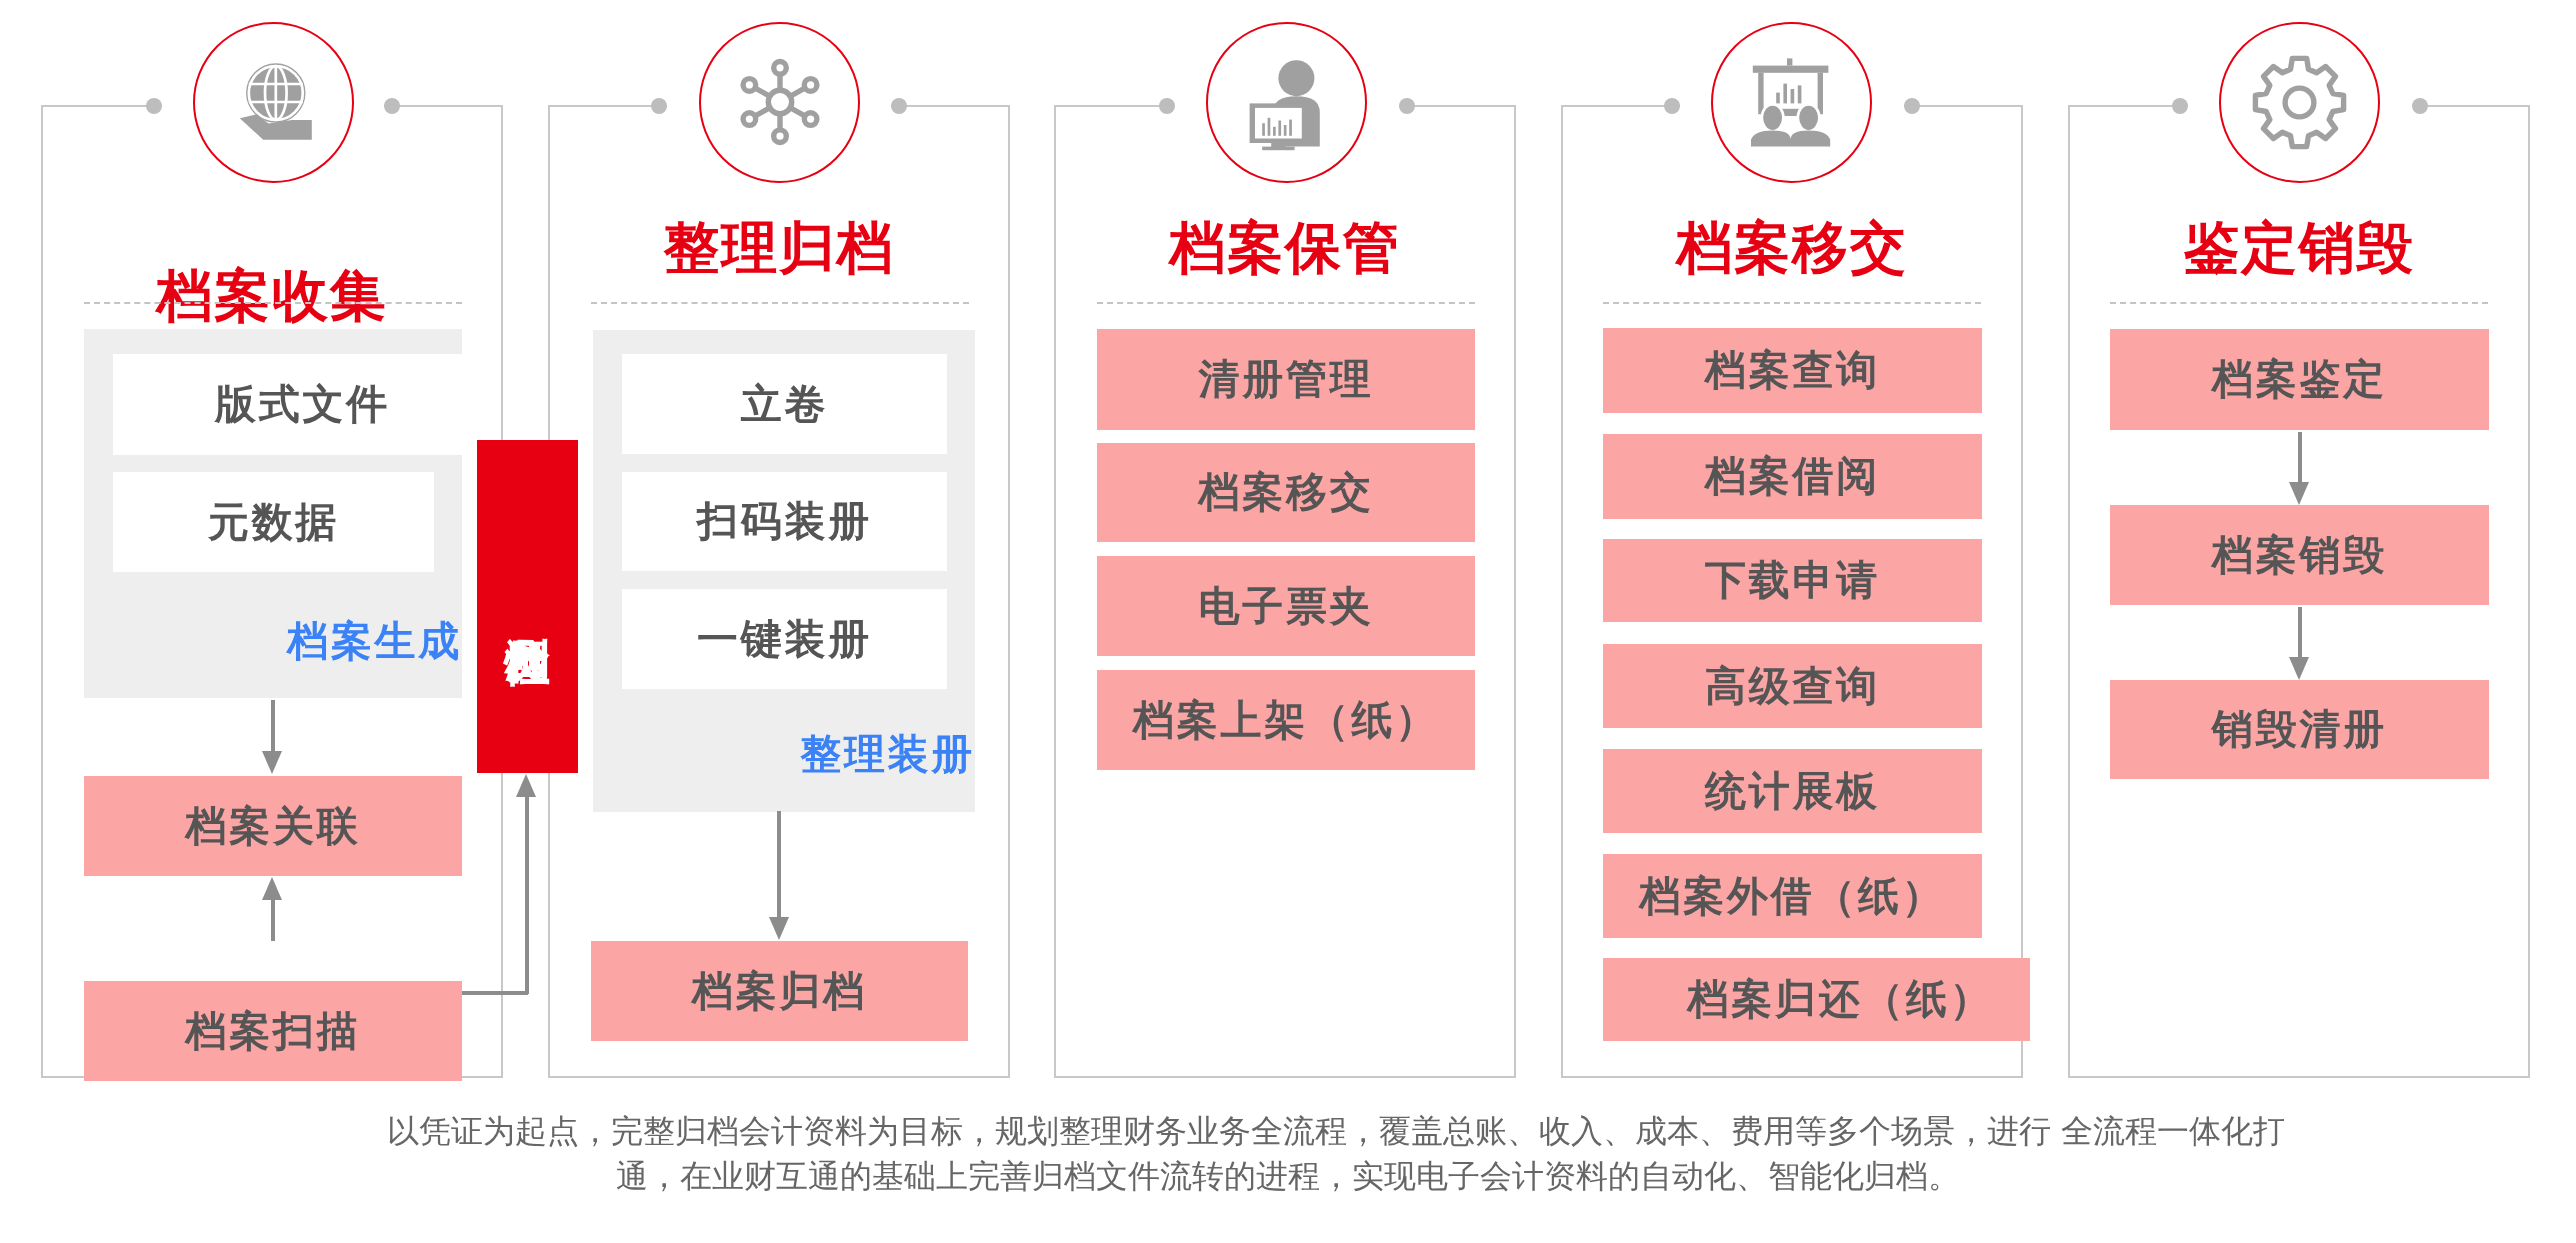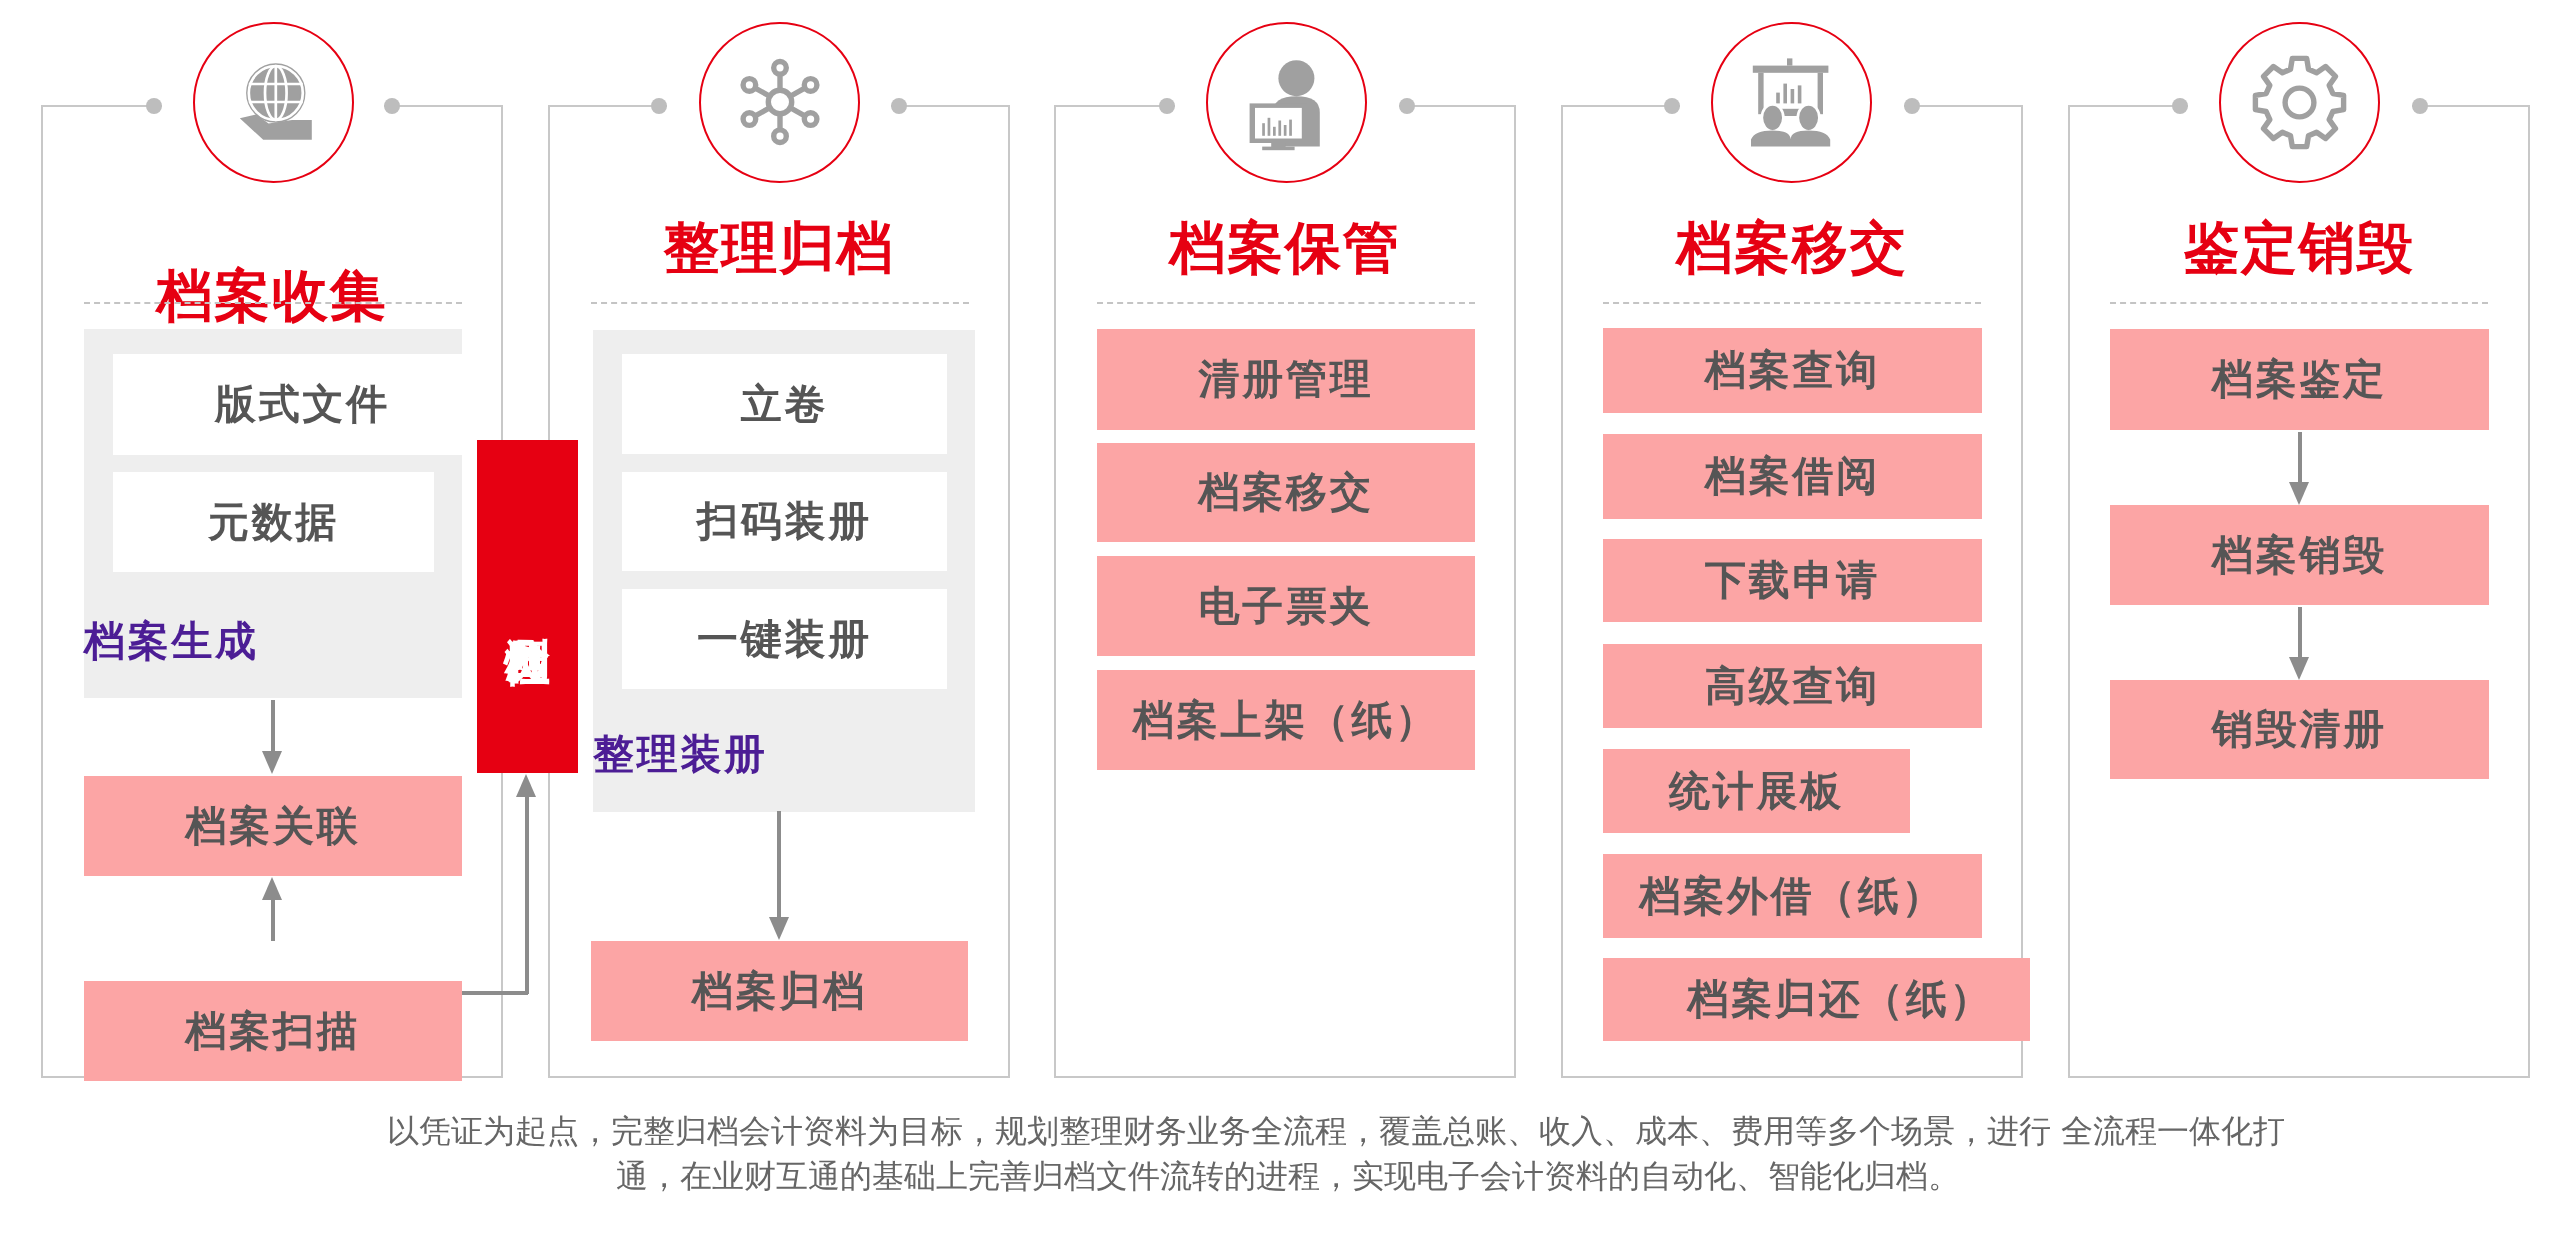"档案生成" .group-label { color: #4c1d95 -> #3b82f6; text-align: left -> right }
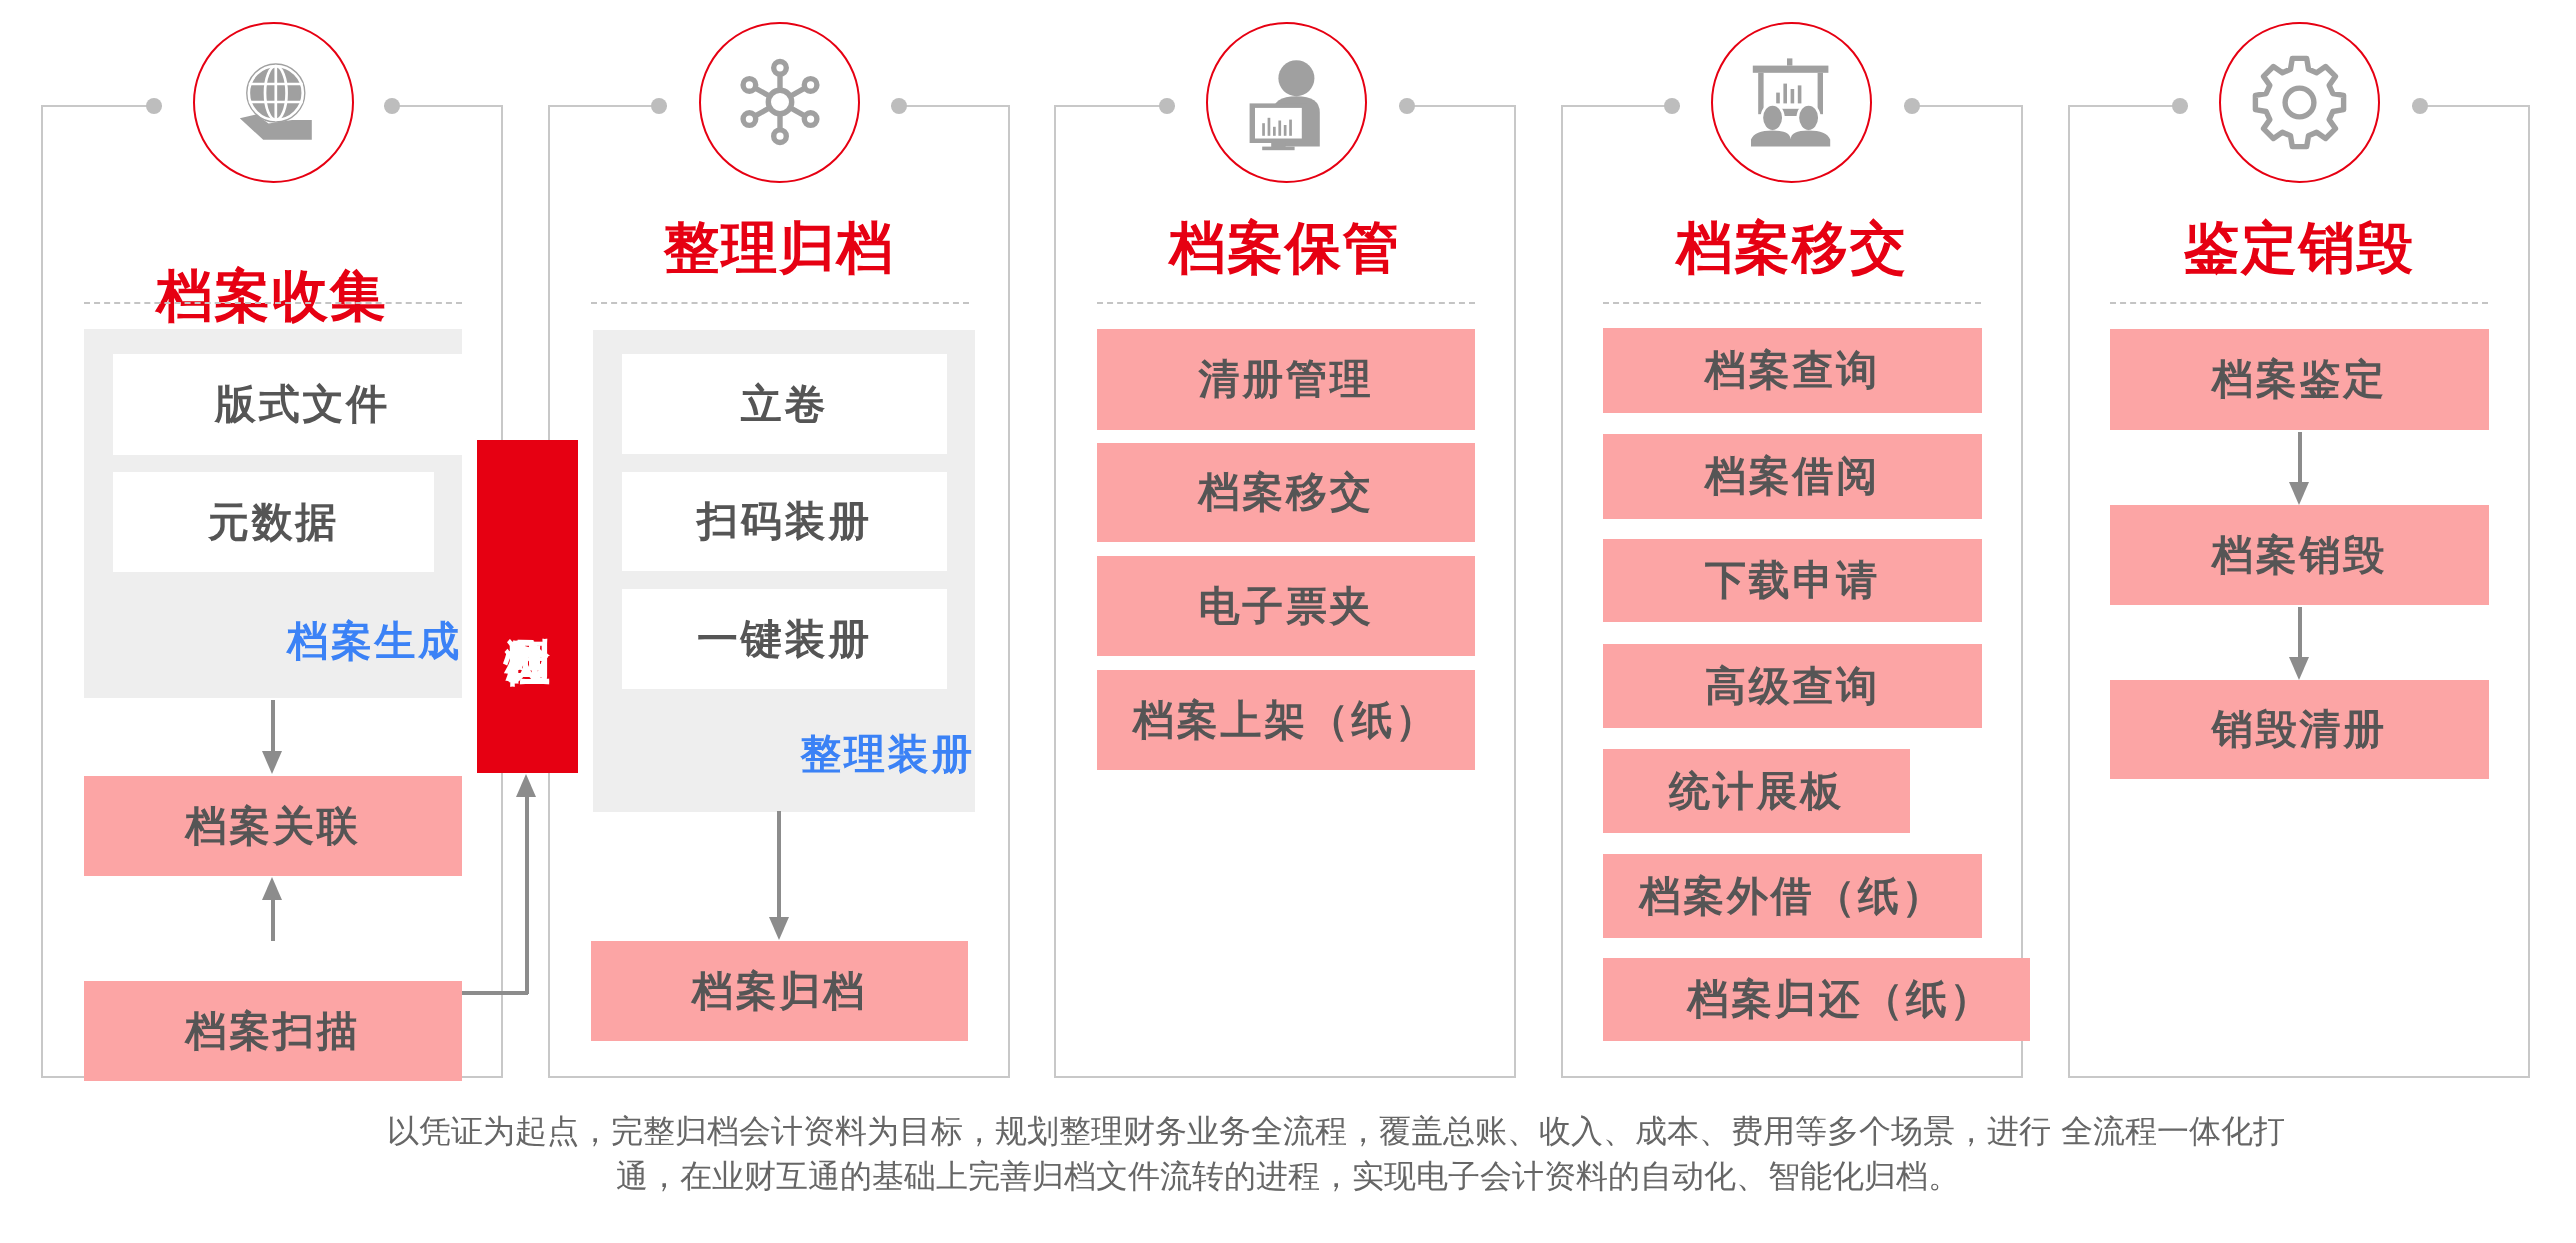"统计展板" div.item { width: 307px -> 379px }
